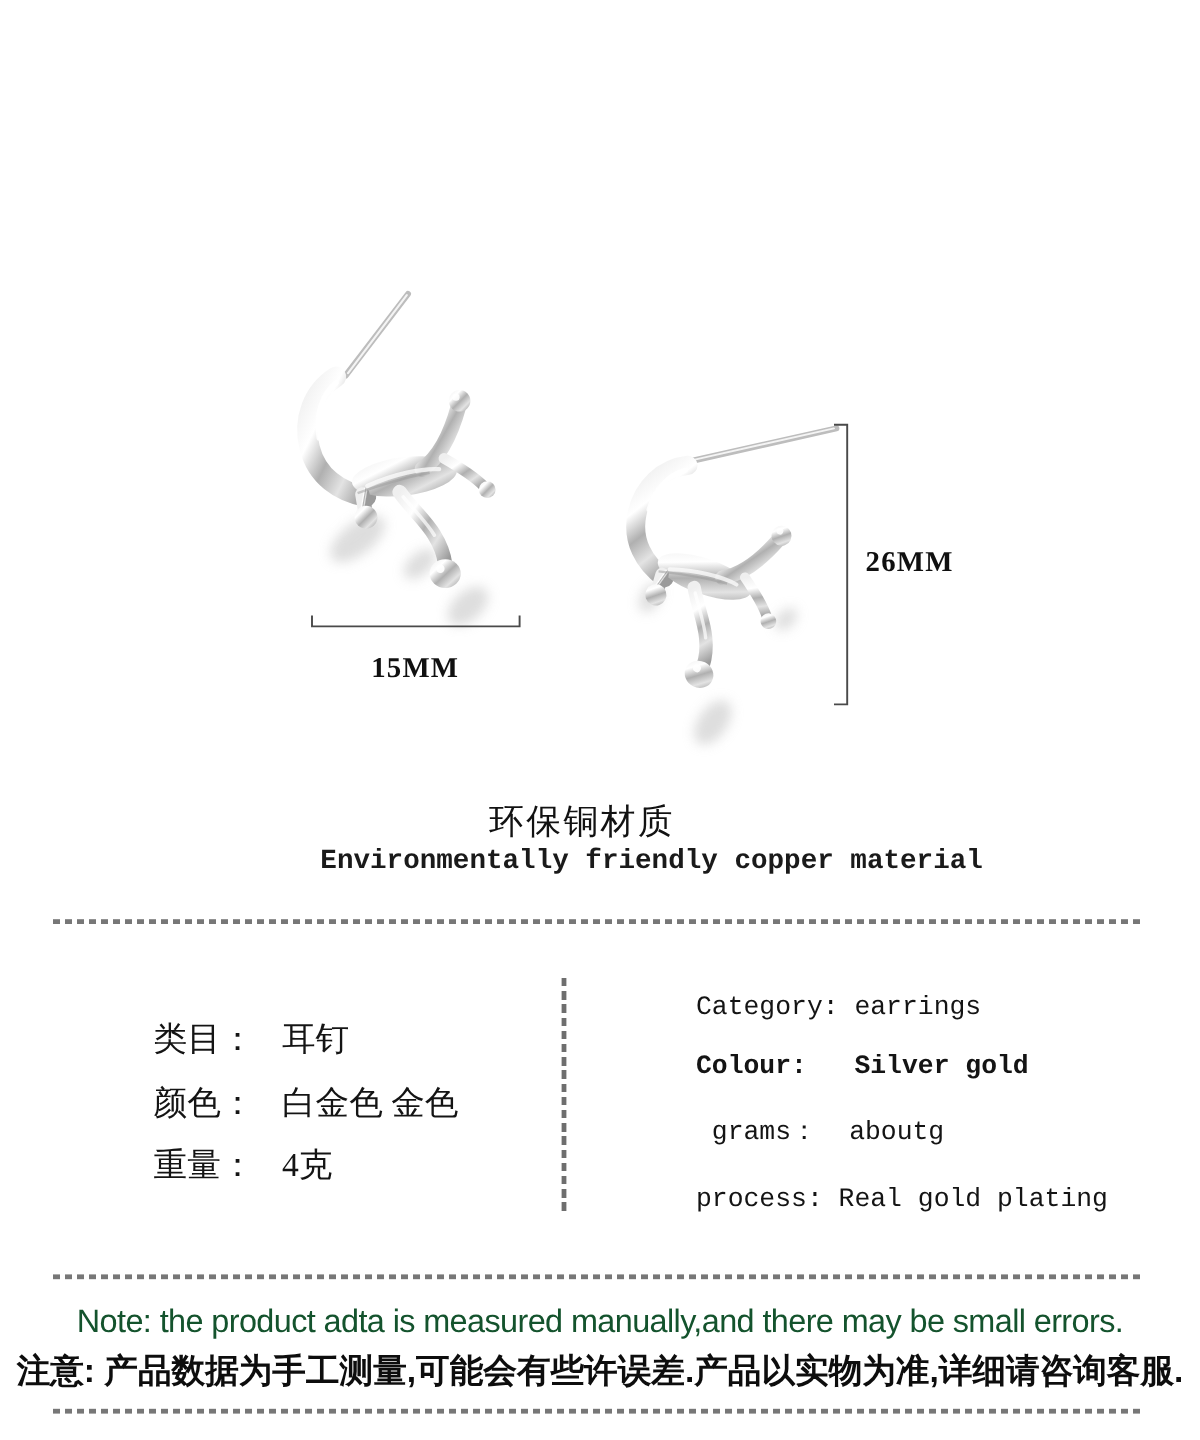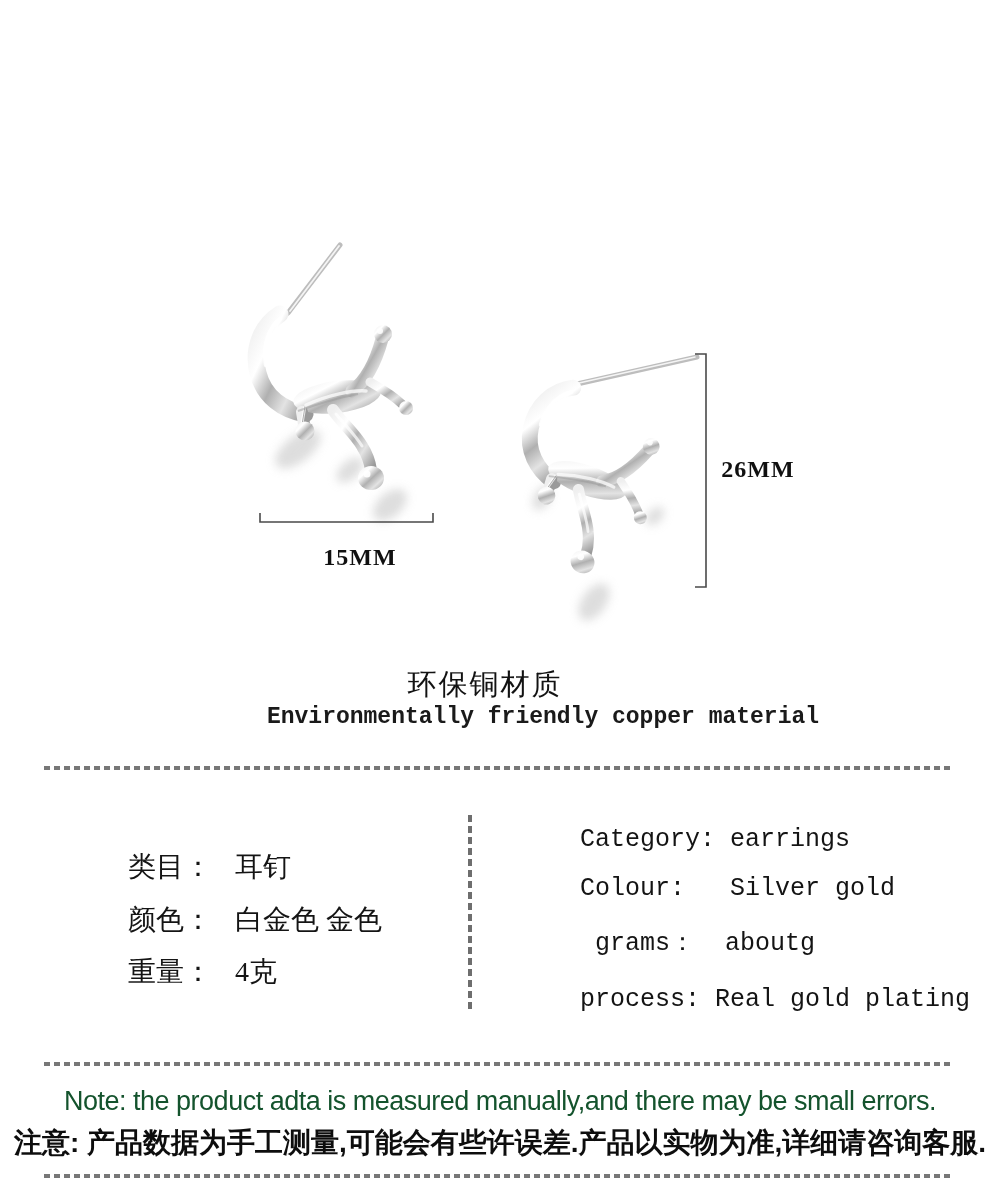"15MM" .m-label.w { left: 290px -> 276px }
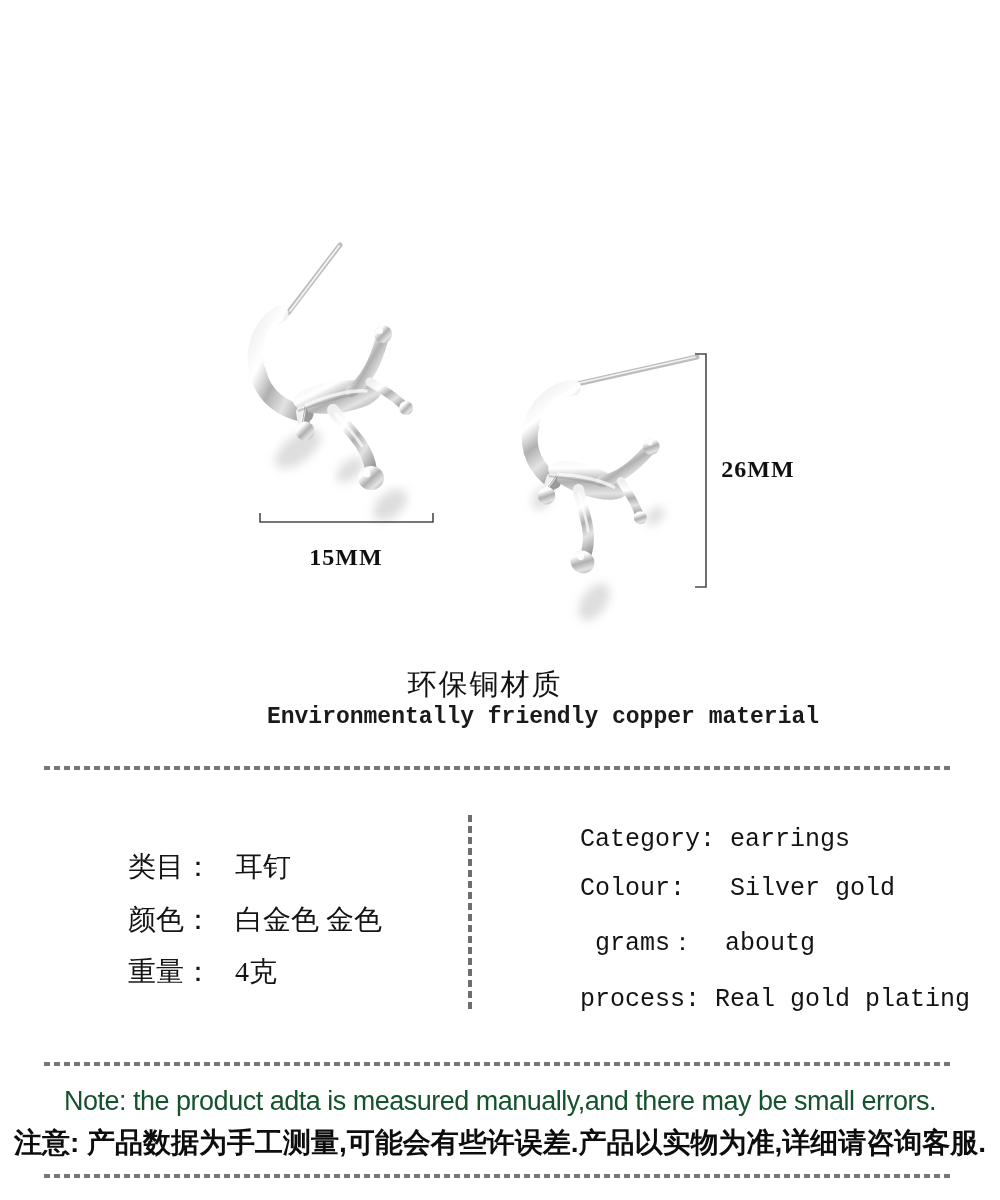"Category: earrings" .spec-row-en { font-size: 25px -> 22px }
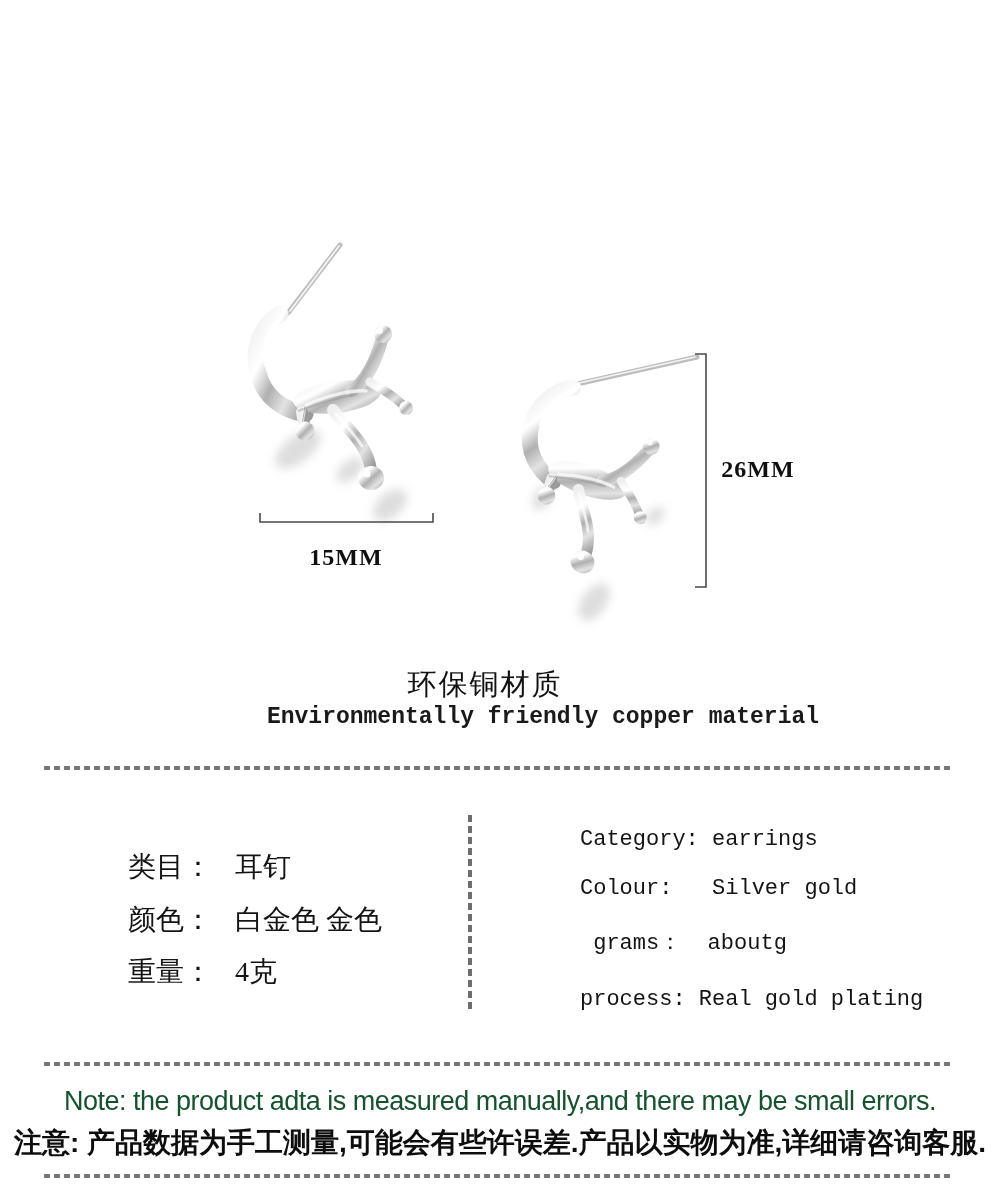"Colour: Silver gold" .e2 { font-weight: none -> bold }
